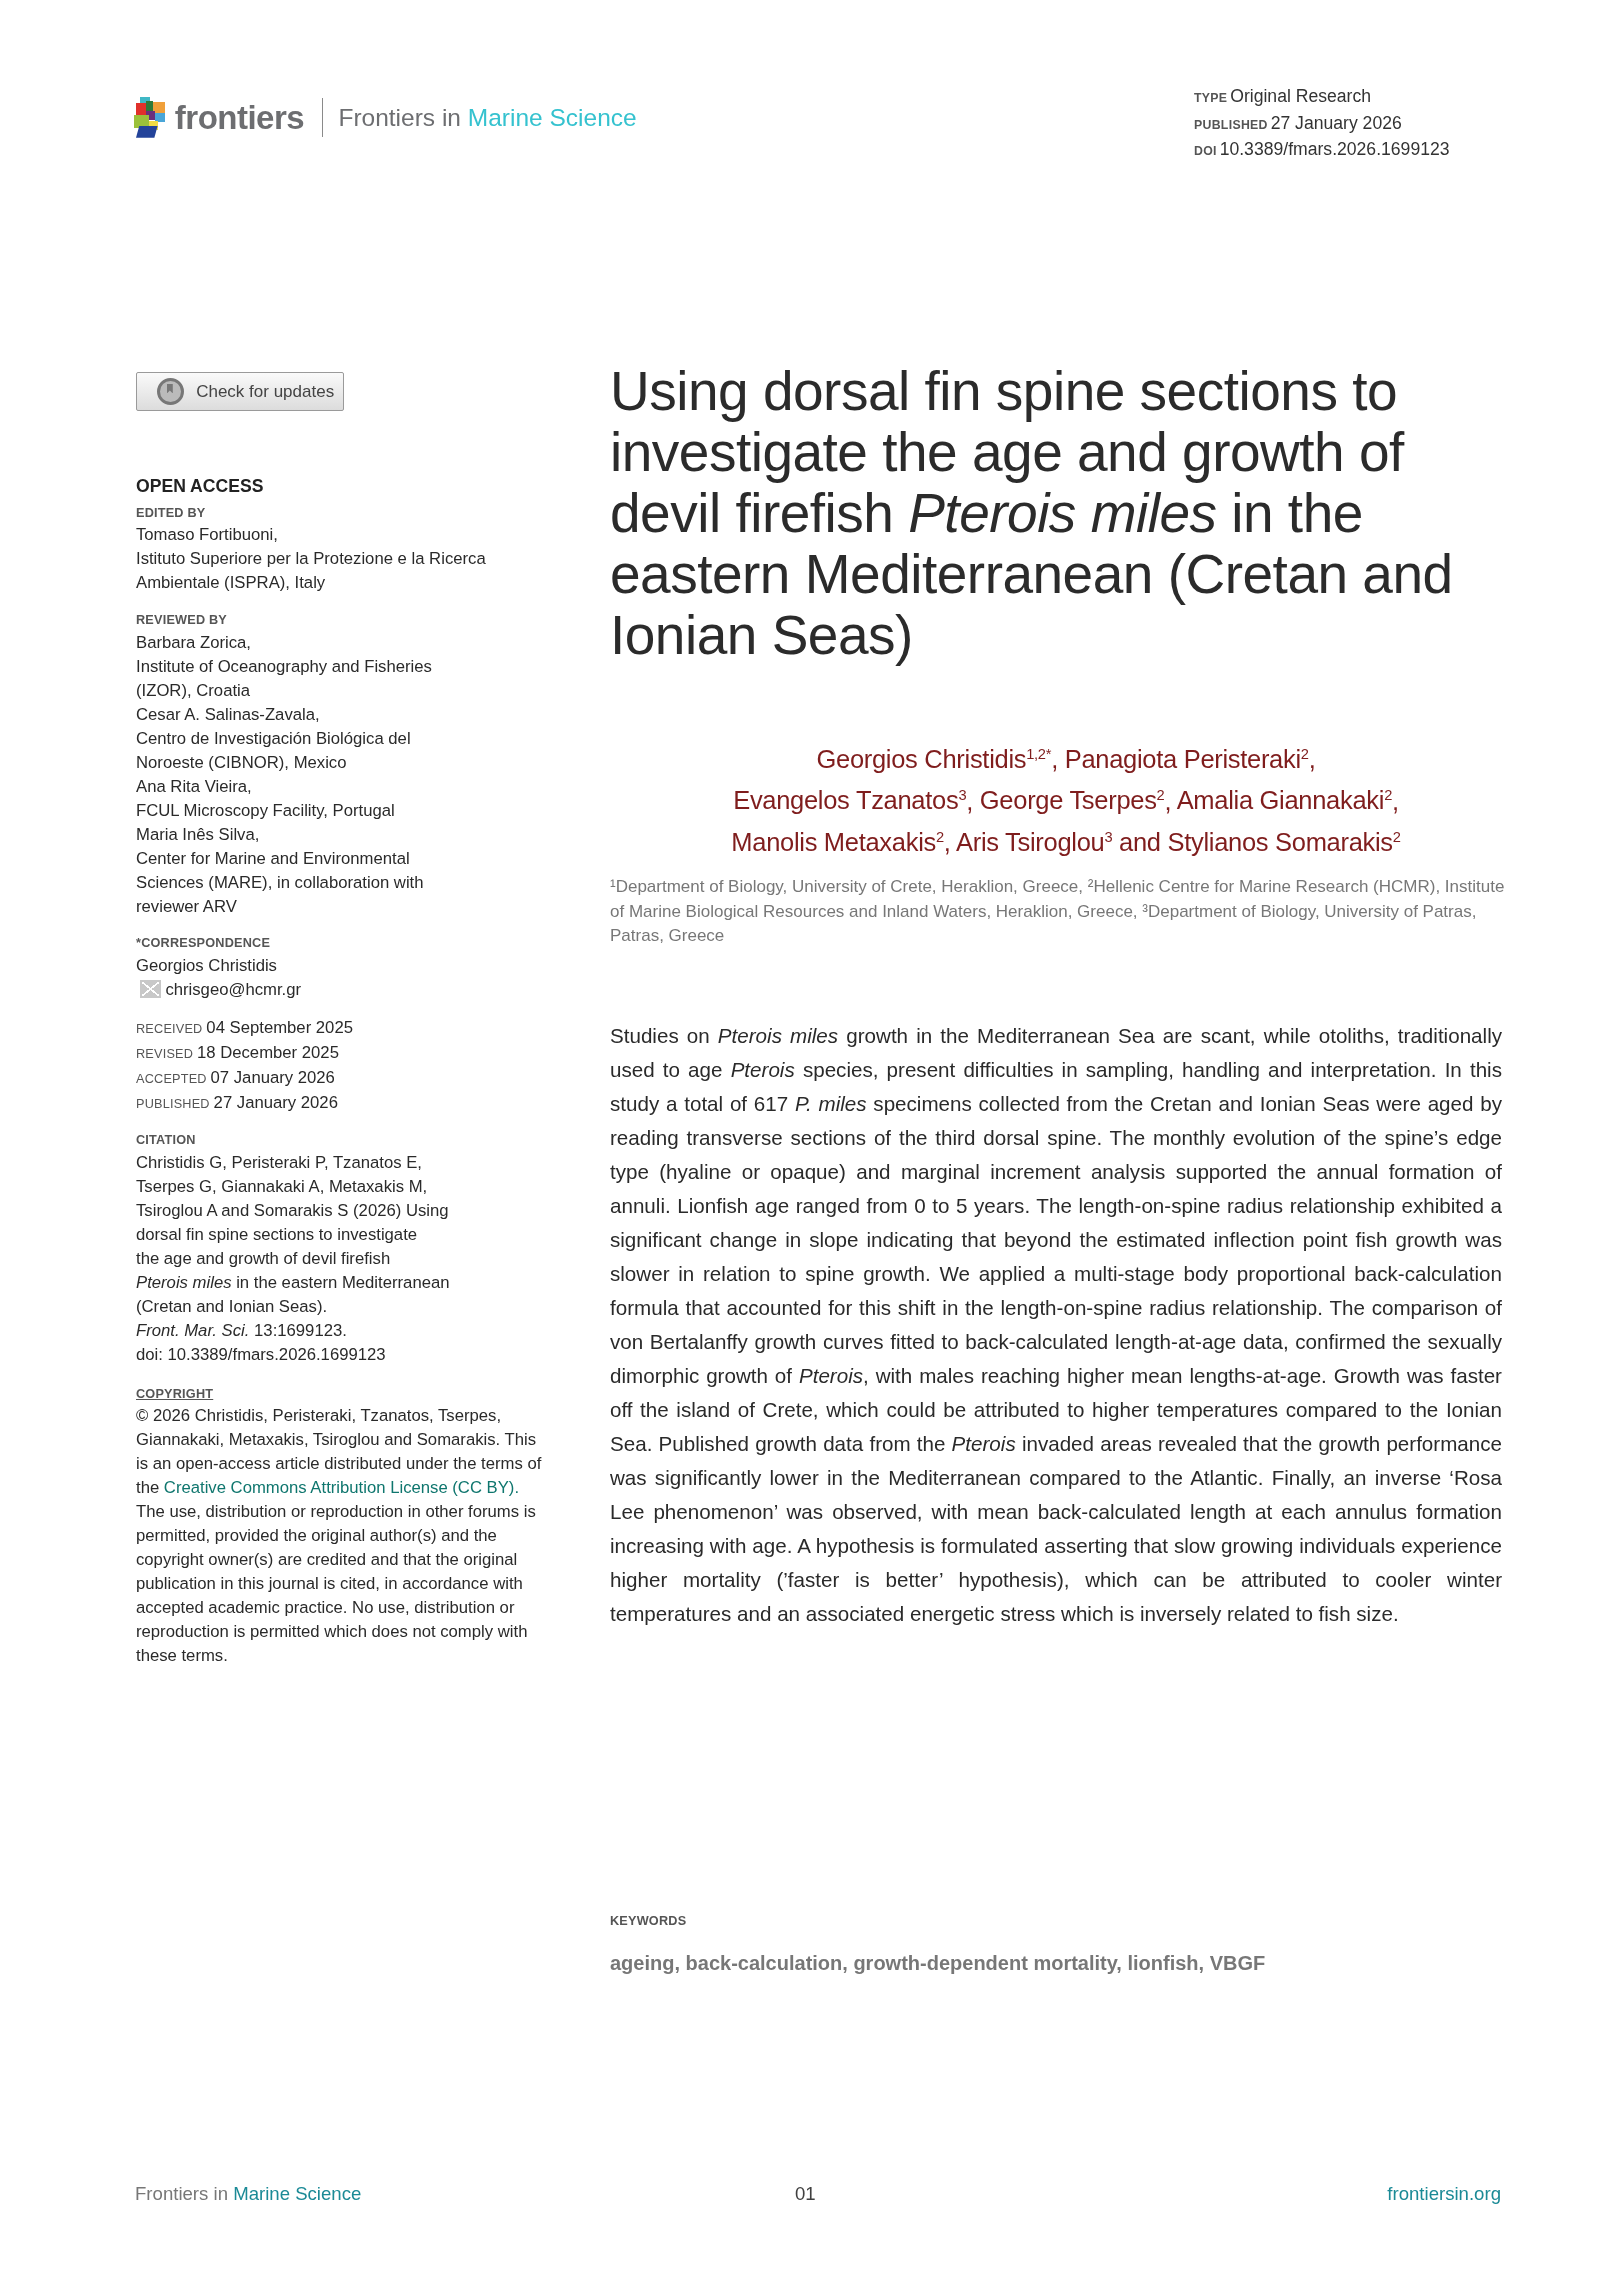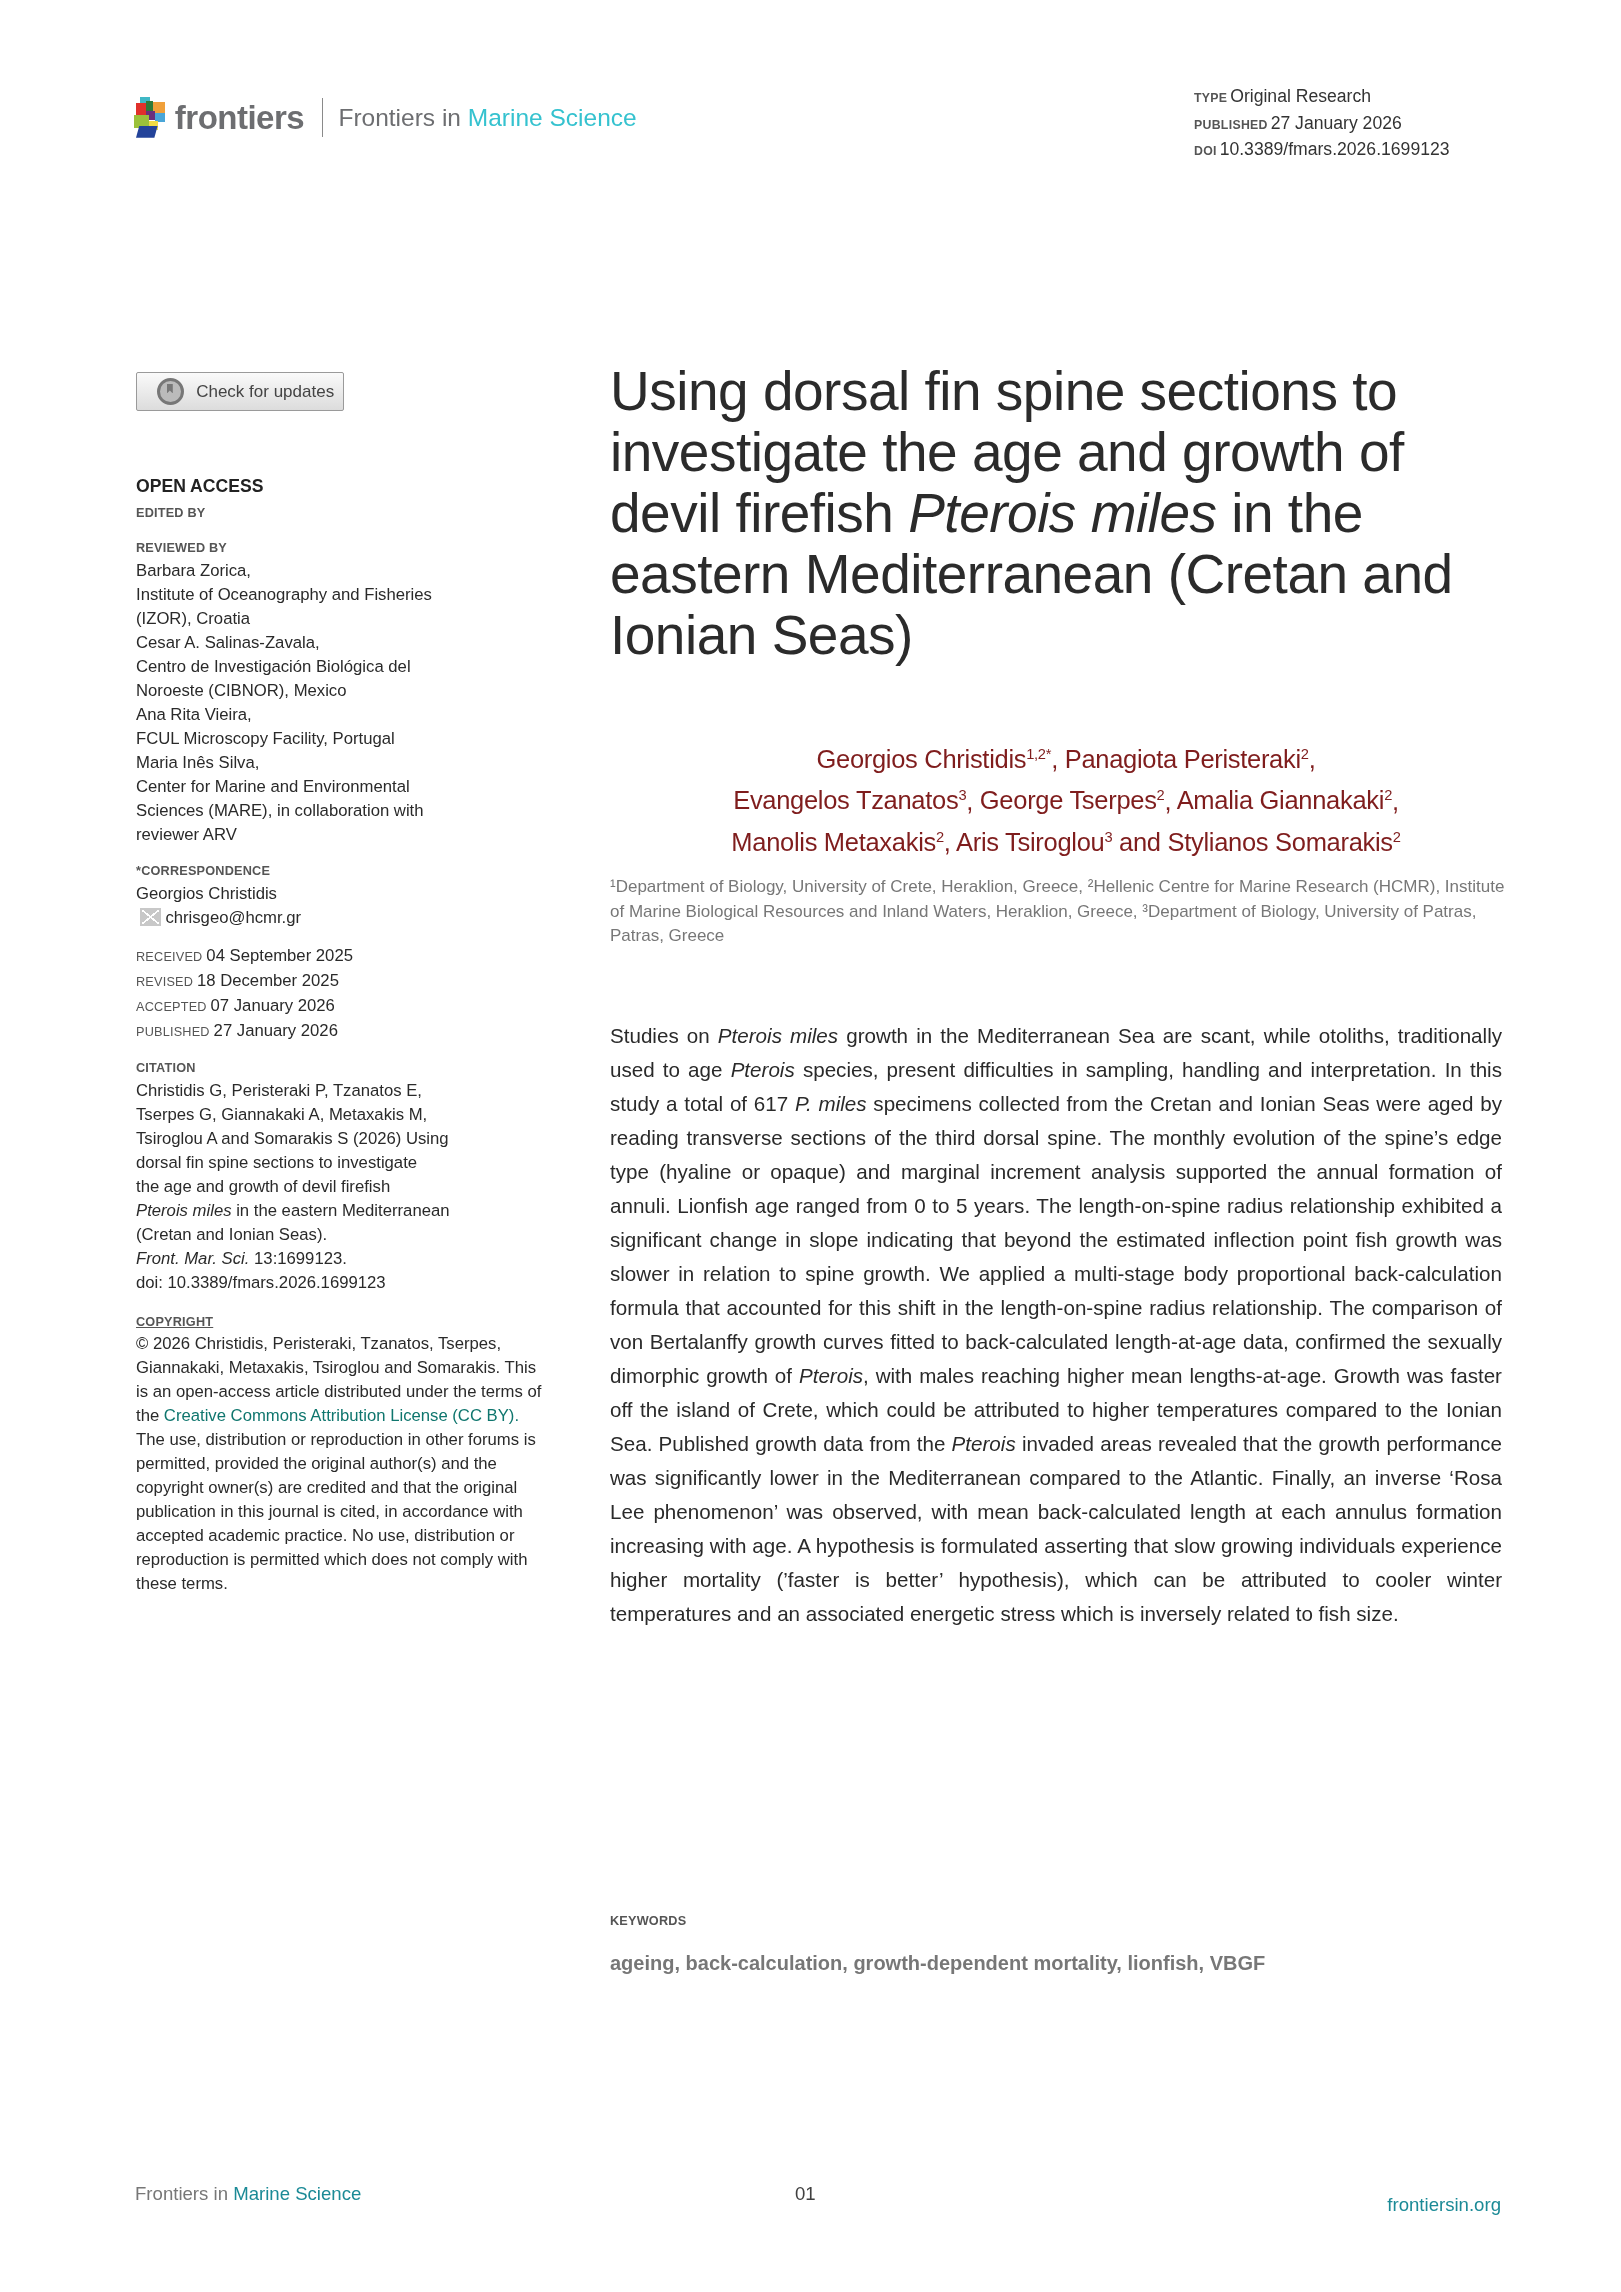"Tomaso Fortibuoni," div { html: none -> <div> <span>Tomaso Fortibuoni,</span> <span>Istituto Superiore per la Protezione e la Ricerca</span> <span>Ambientale (ISPRA), Italy</span> </div> }
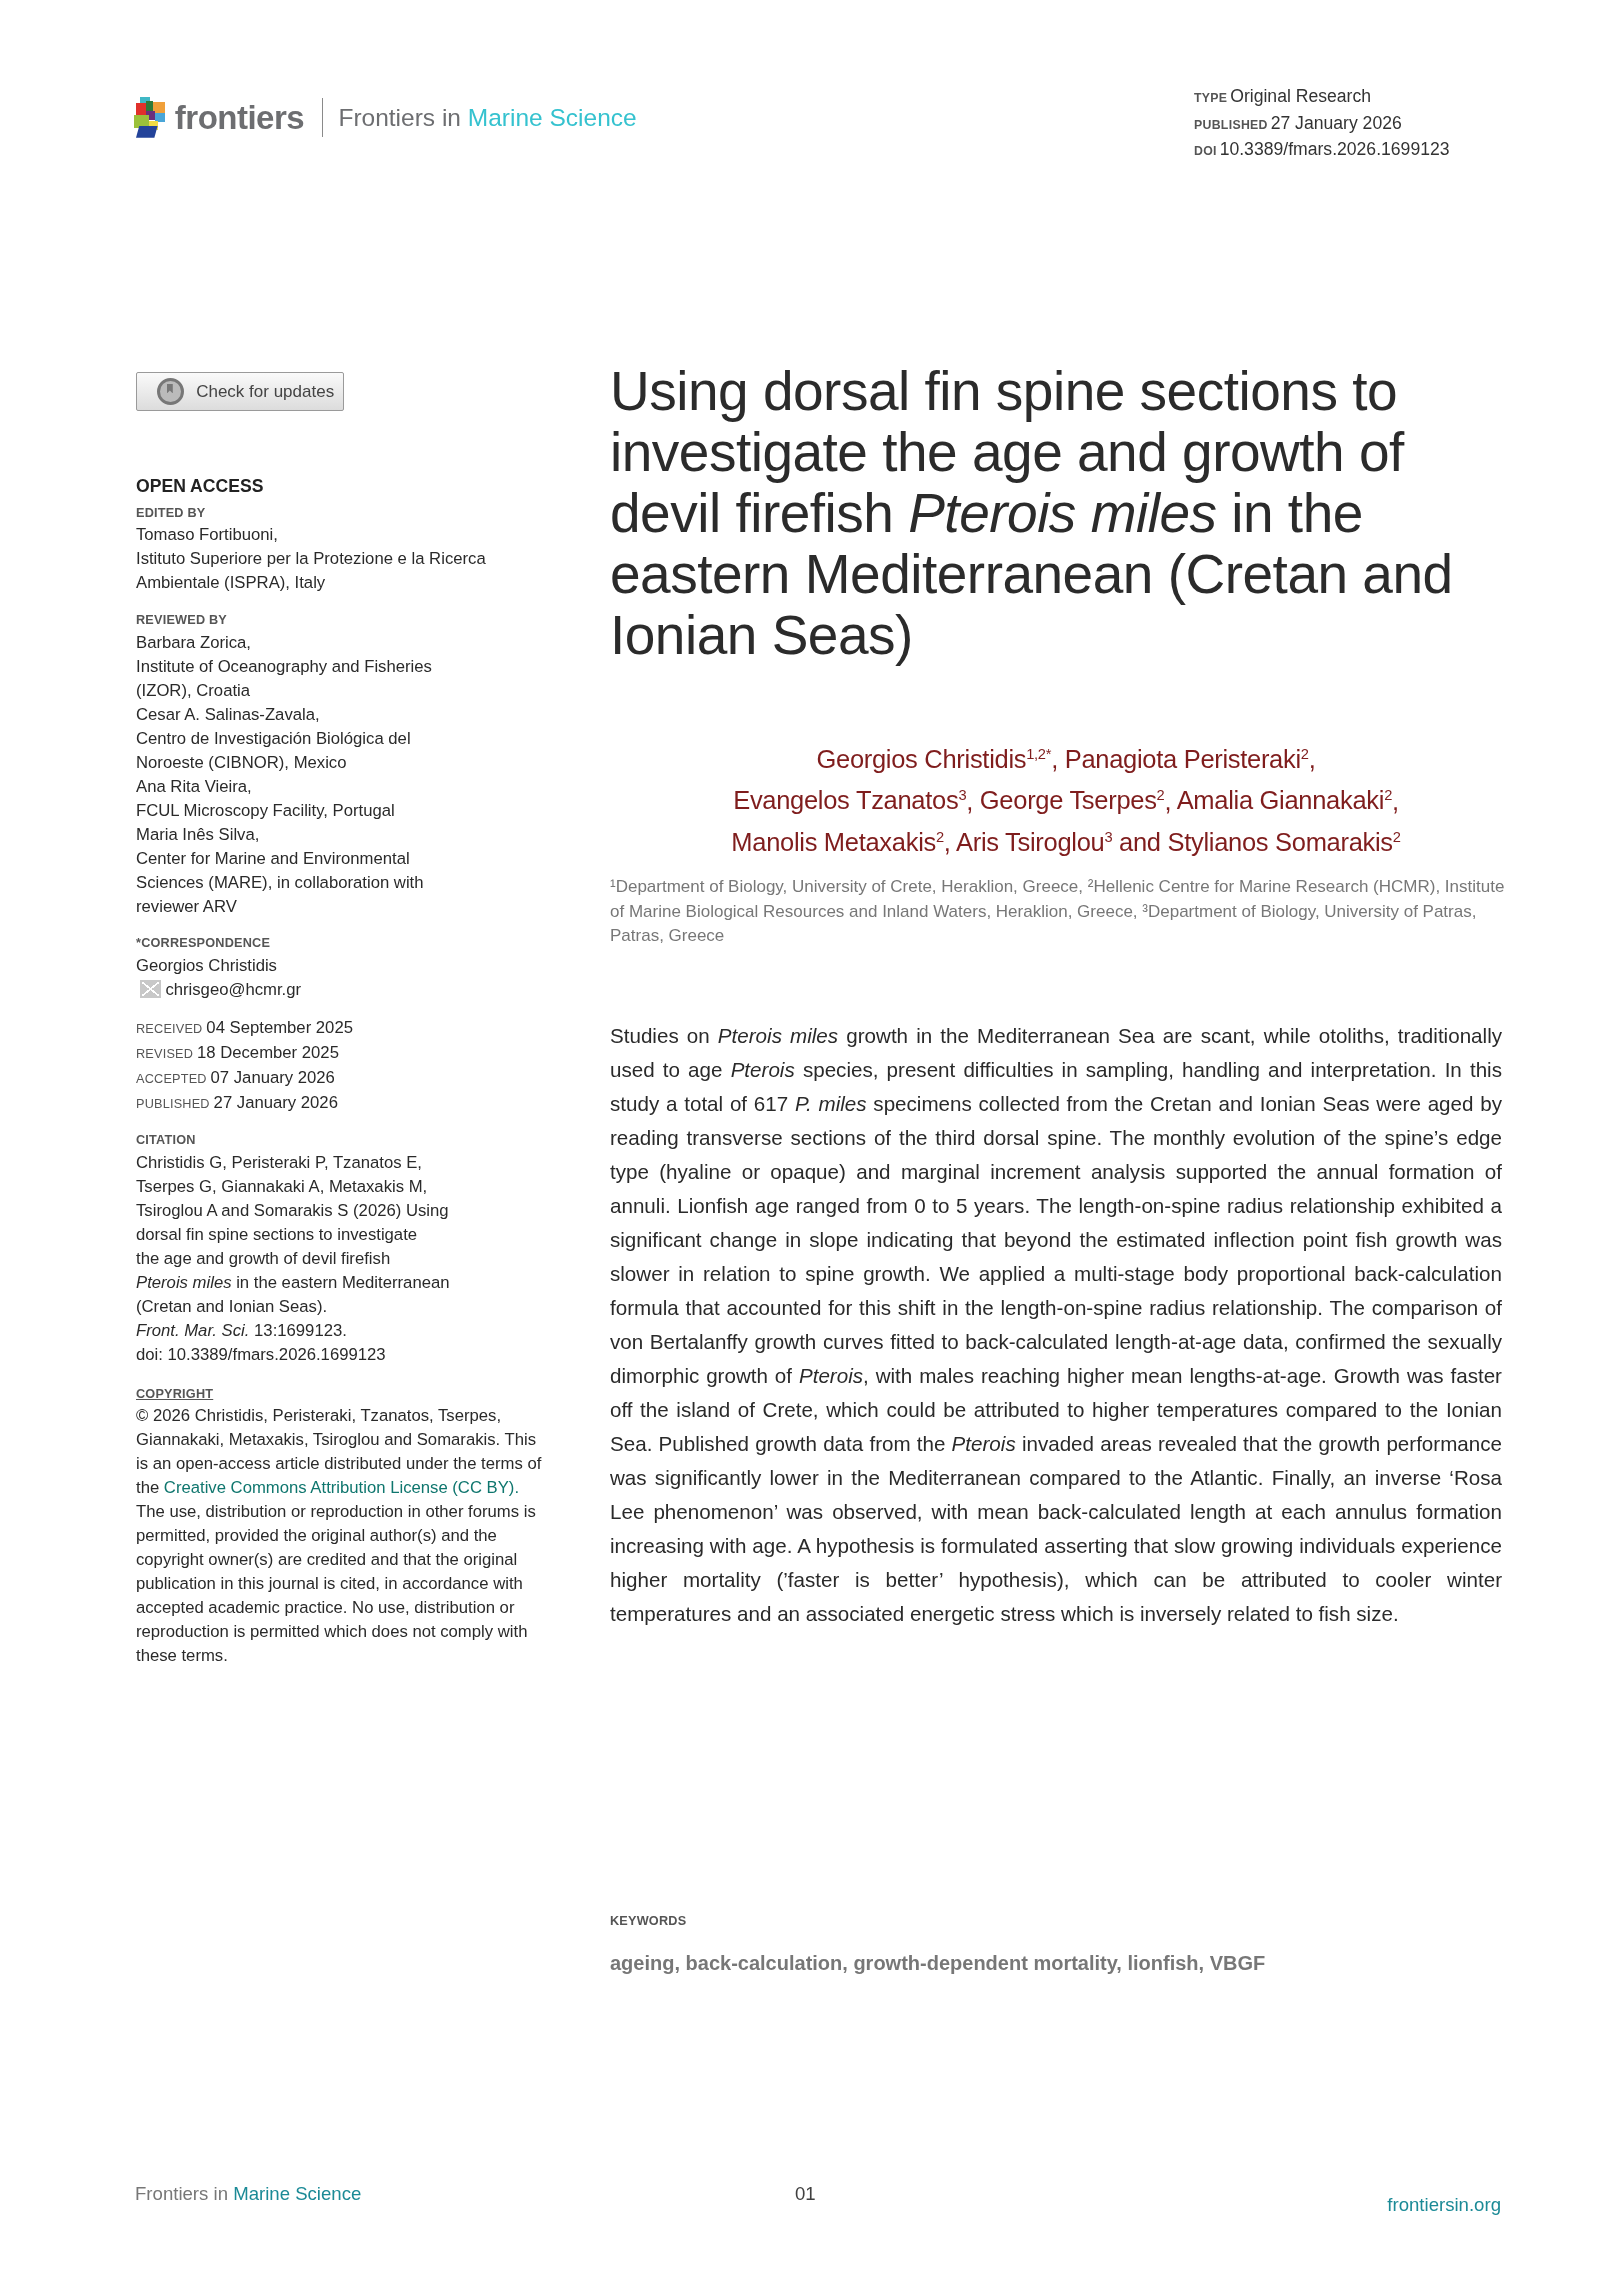"frontiersin.org" #footer-right { margin-top: 11px -> none }
